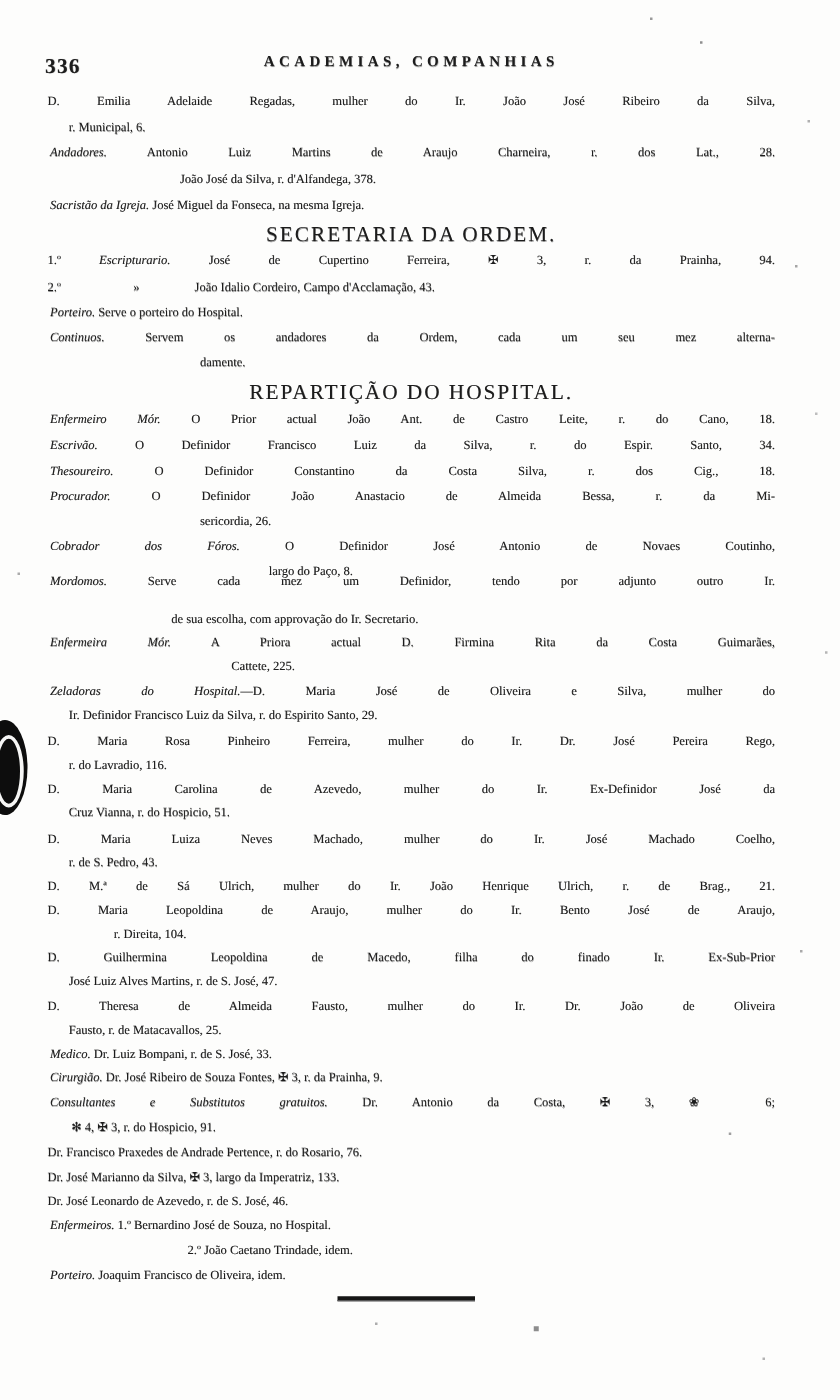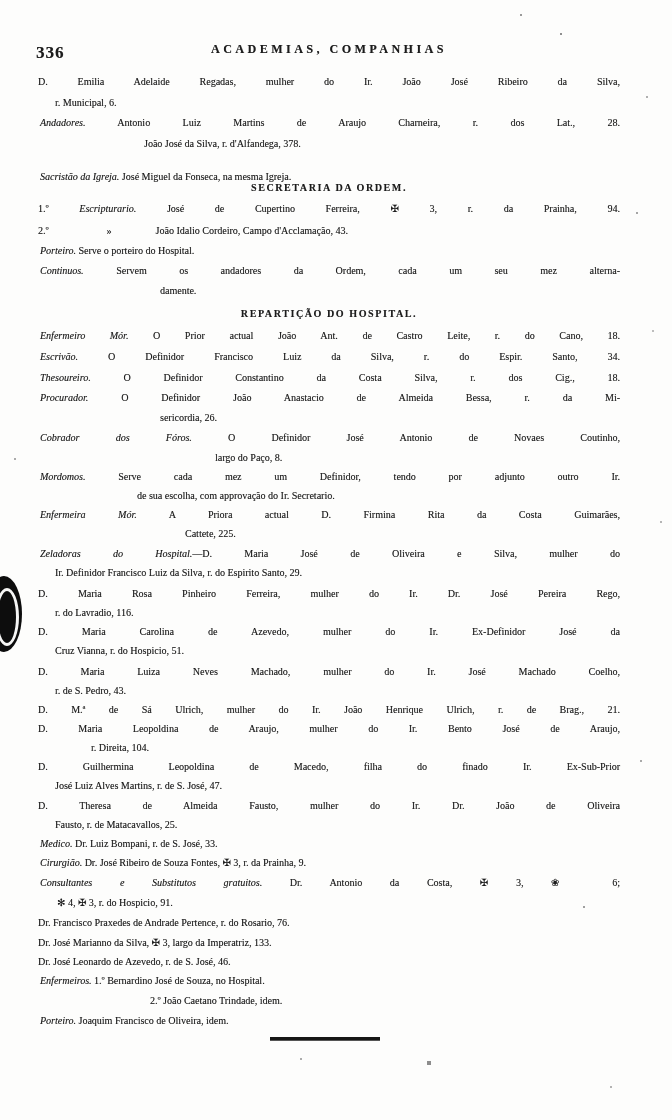"Sacristão da Igreja. José Miguel" div.line { top: 167px -> 155px }
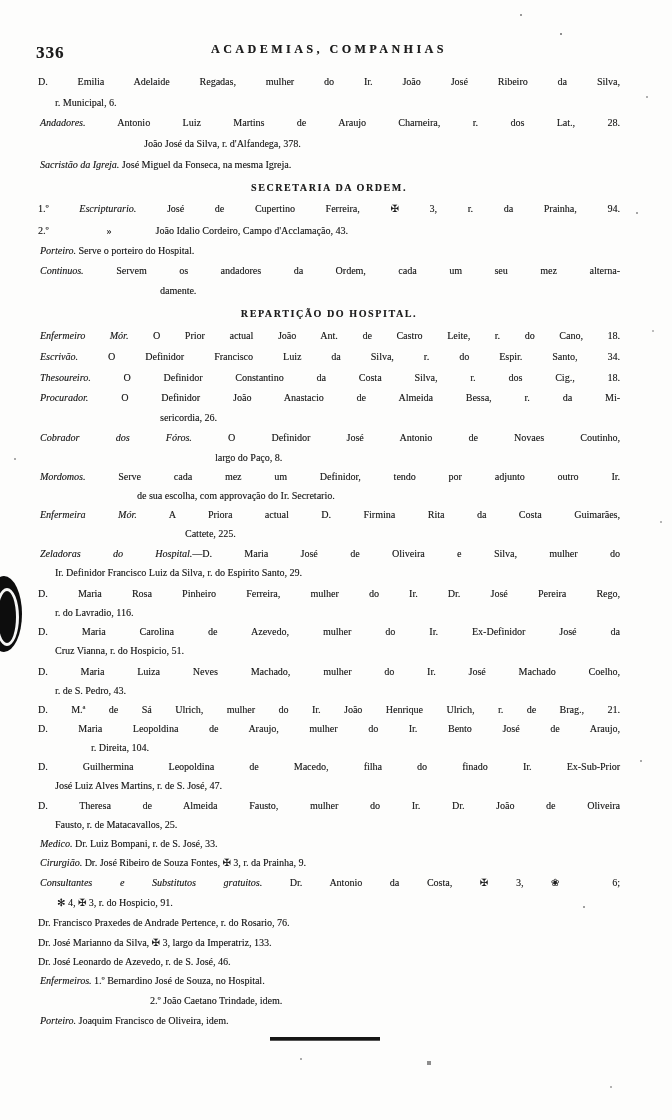"SECRETARIA DA ORDEM." .line.sc { font-size: 10px -> 17px; font-weight: 700 -> 400 }
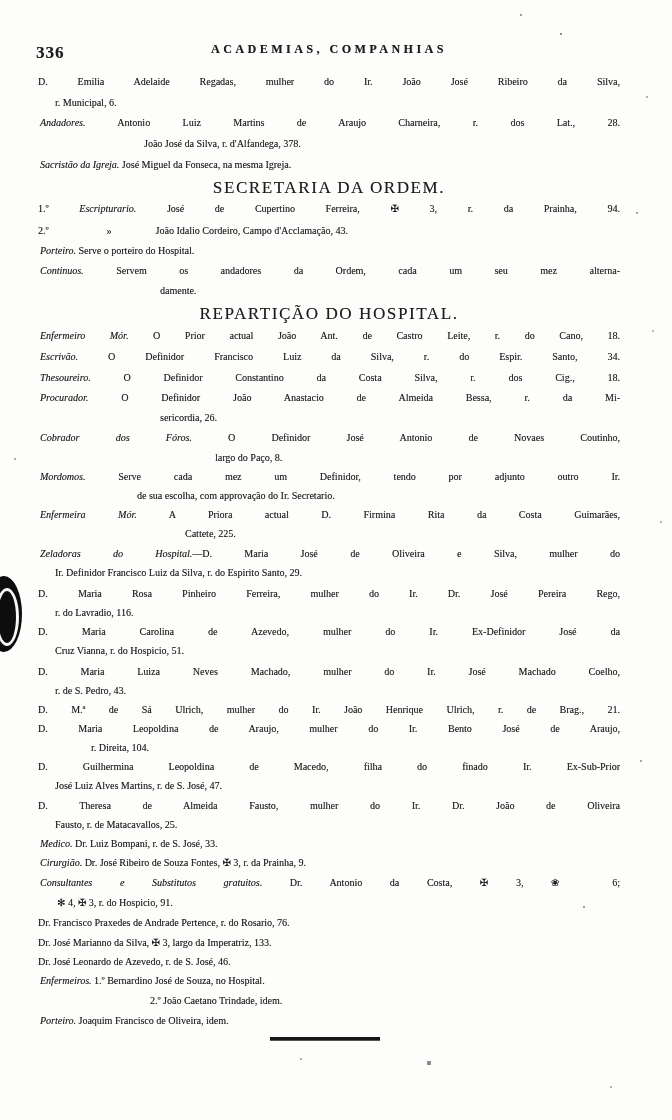"Mordomos. Serve cada mez um" div.line { top: 467px -> 456px }
